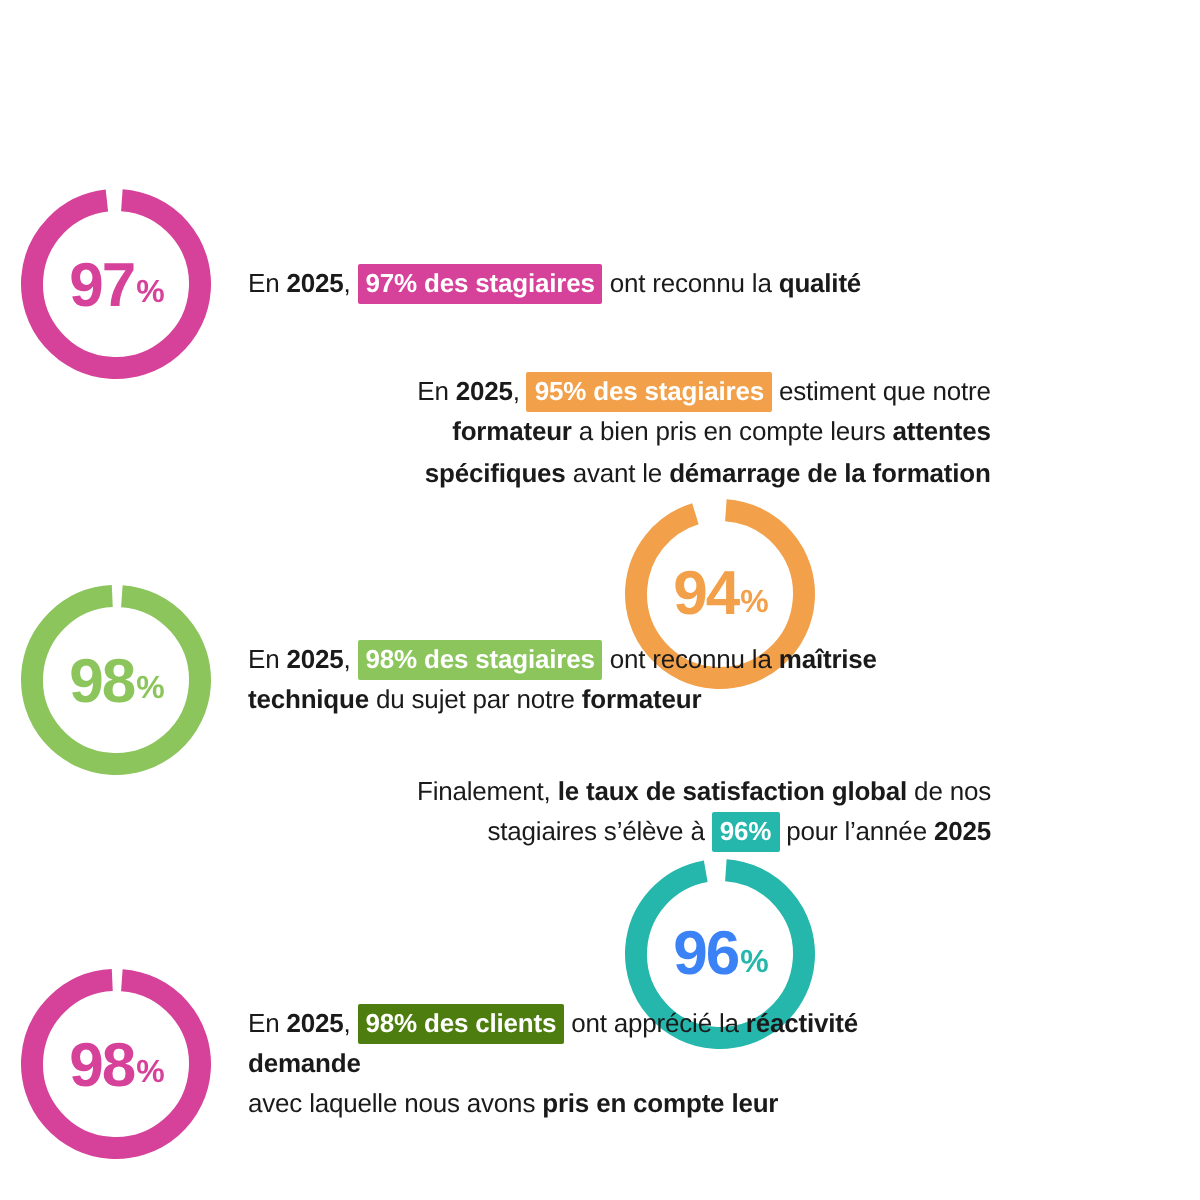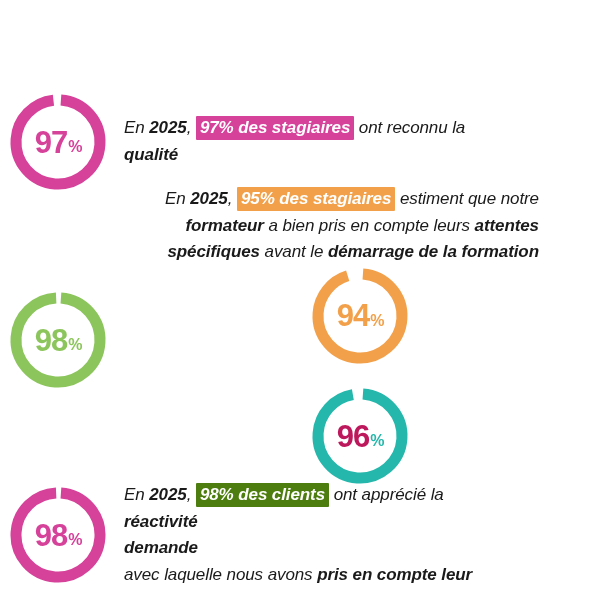"En 2025, 97% des stagiaires" .stat-text { font-size: 17px -> 13px; font-style: italic -> none }
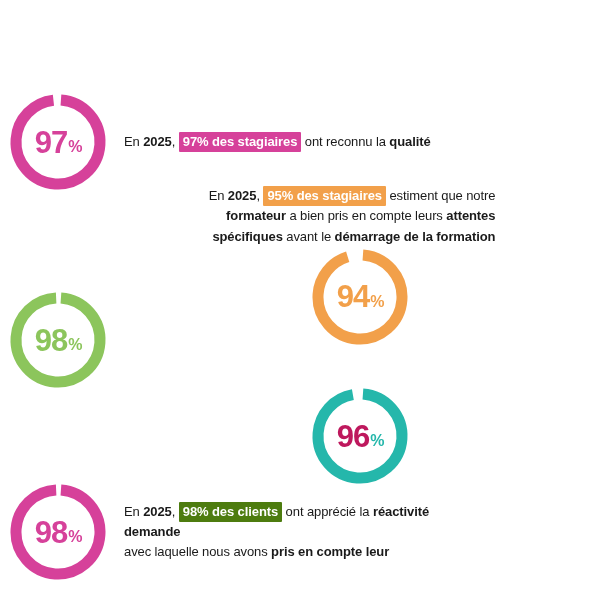"En 2025, 98% des stagiaires" div.stat-text { html: none -> <div> <div><span>En </span><b>2025</b><span>, </span><span>98% des stagiaires</span><span> ont reconnu la </span><b>maîtrise</b></div> <div><b>technique</b><span> du sujet par notre </span><b>formateur</b></div> </div> }
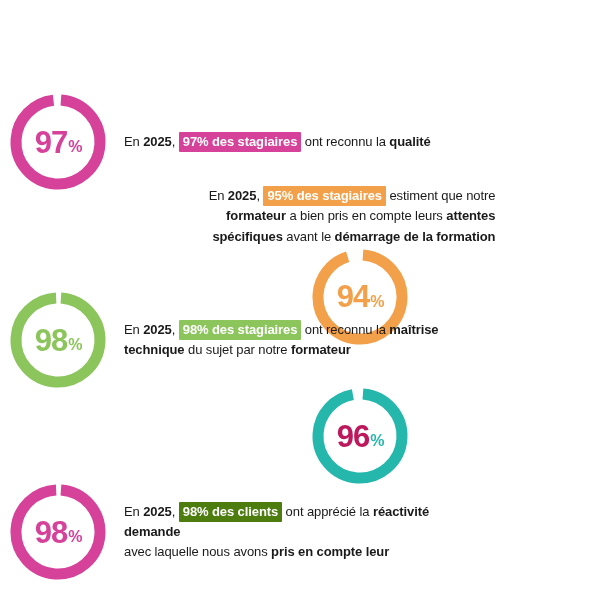"Finalement, le taux de satisfaction" div.stat-text { html: none -> <div> <div><span>Finalement, </span><b>le taux de satisfaction global</b><span> de nos</span></div> <div><span>stagiaires s’élève à </span><span>96%</span><span> pour l’année </span><b>2025</b></div> </div> }
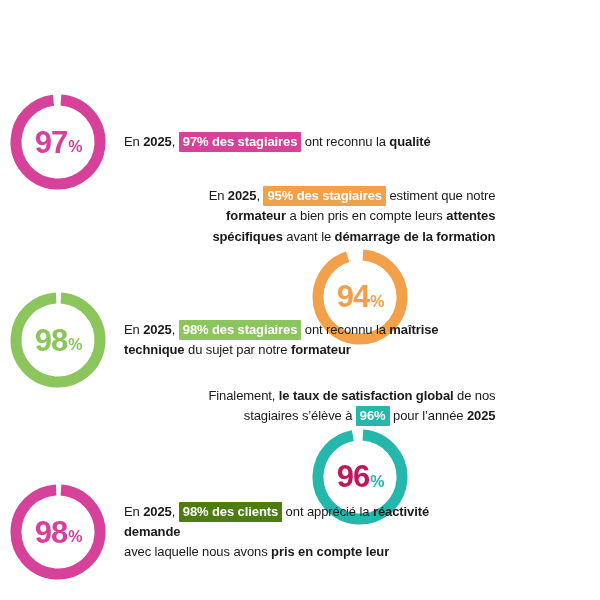"96" span.donut-num { color: #be185d -> #3b82f6 }
